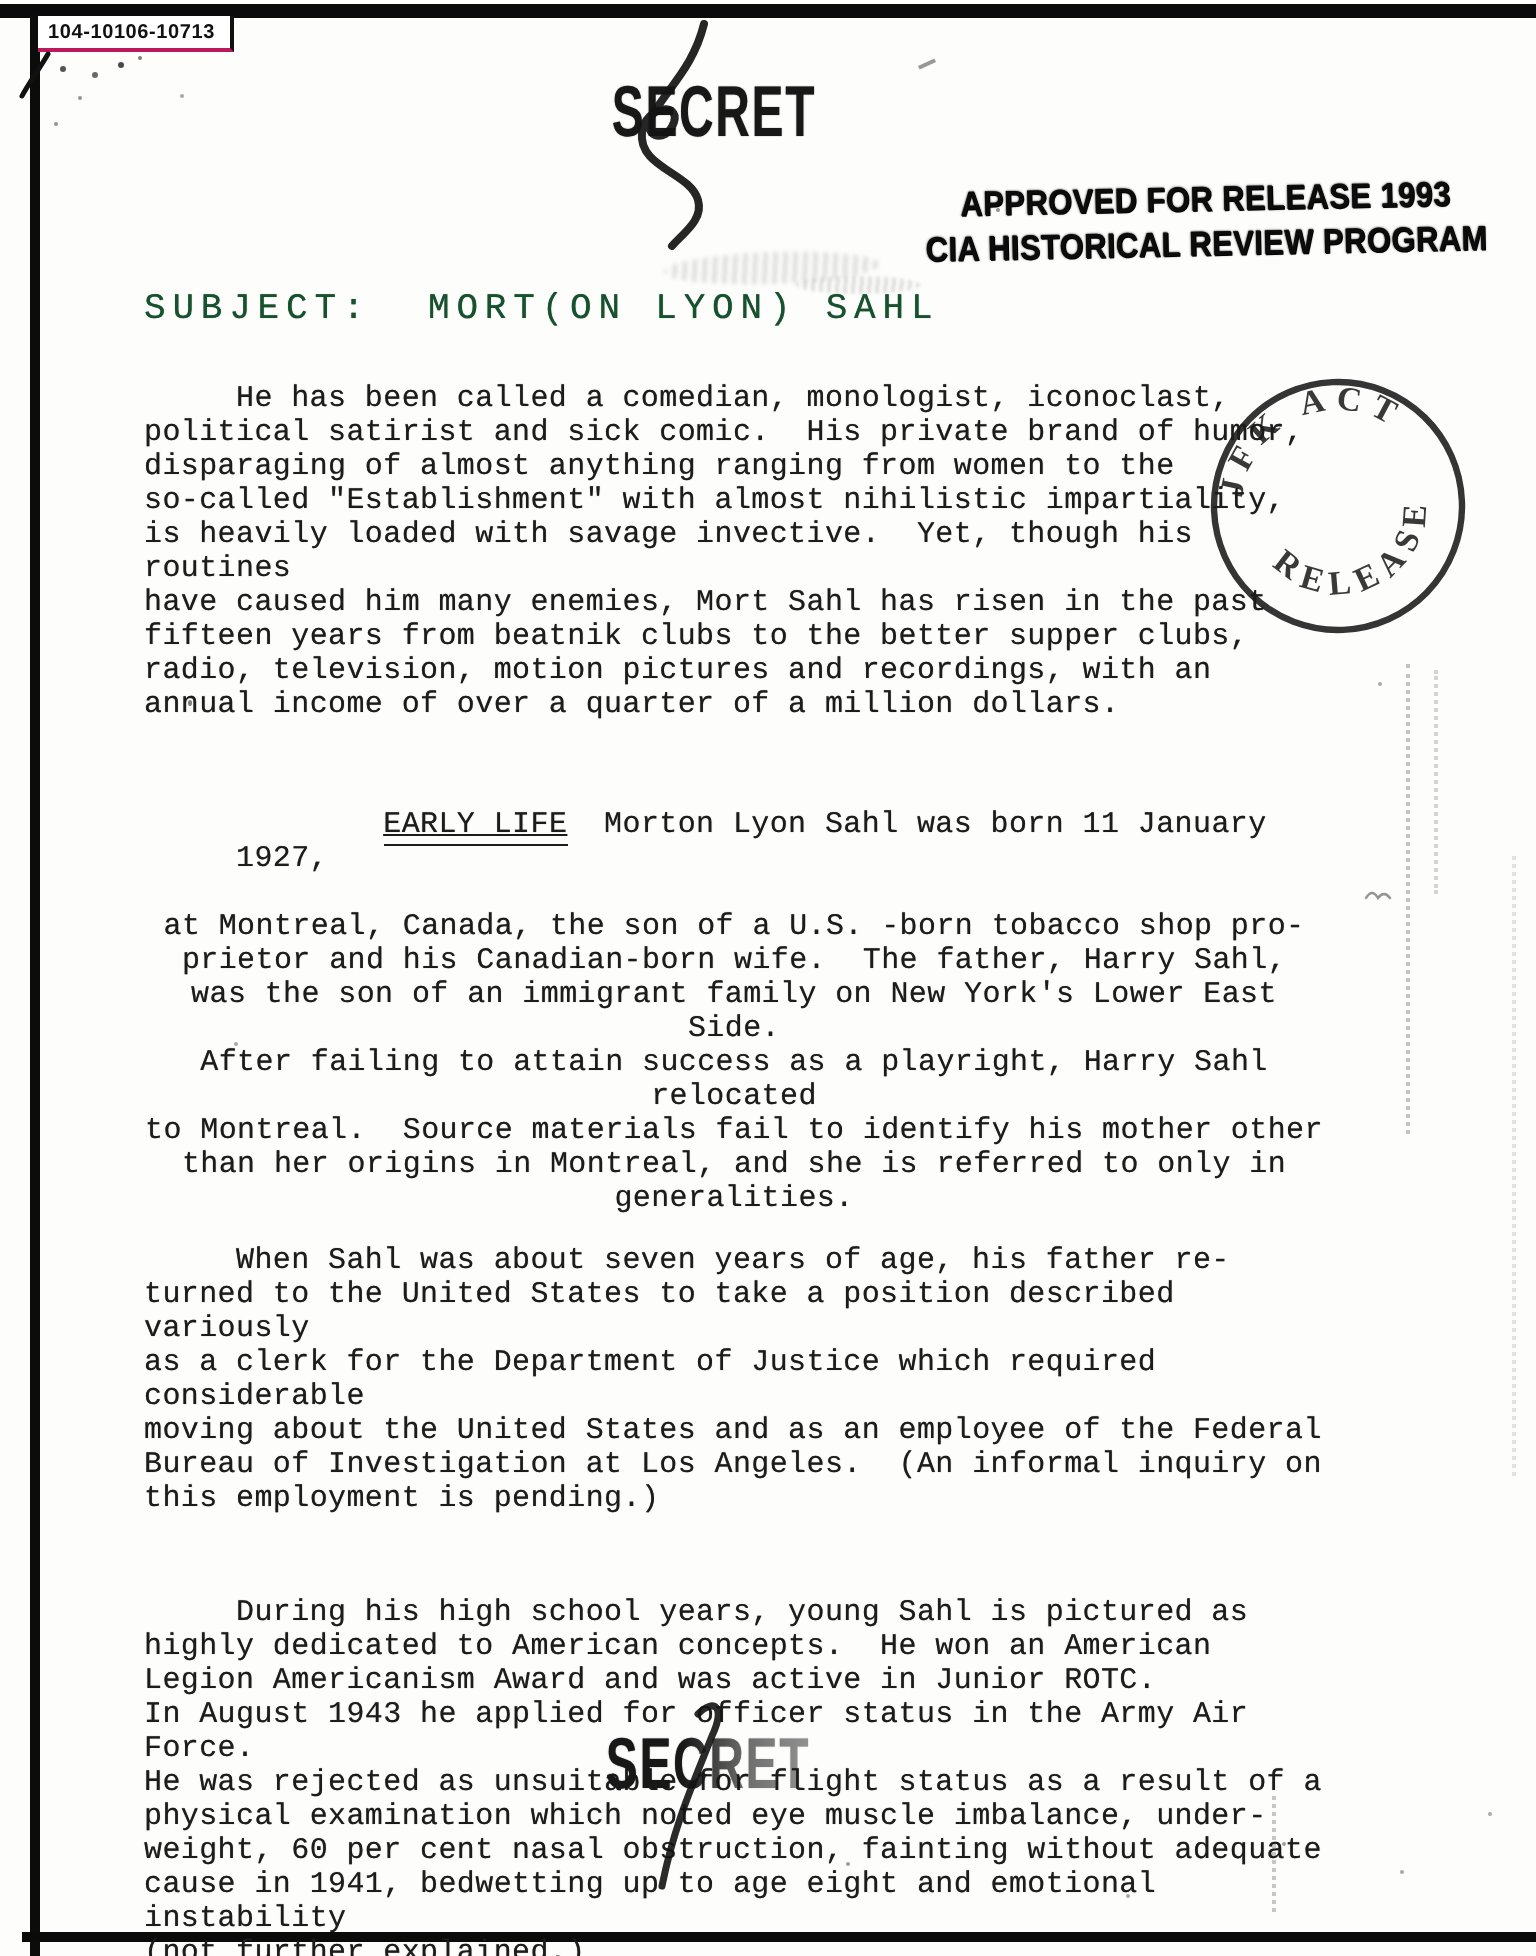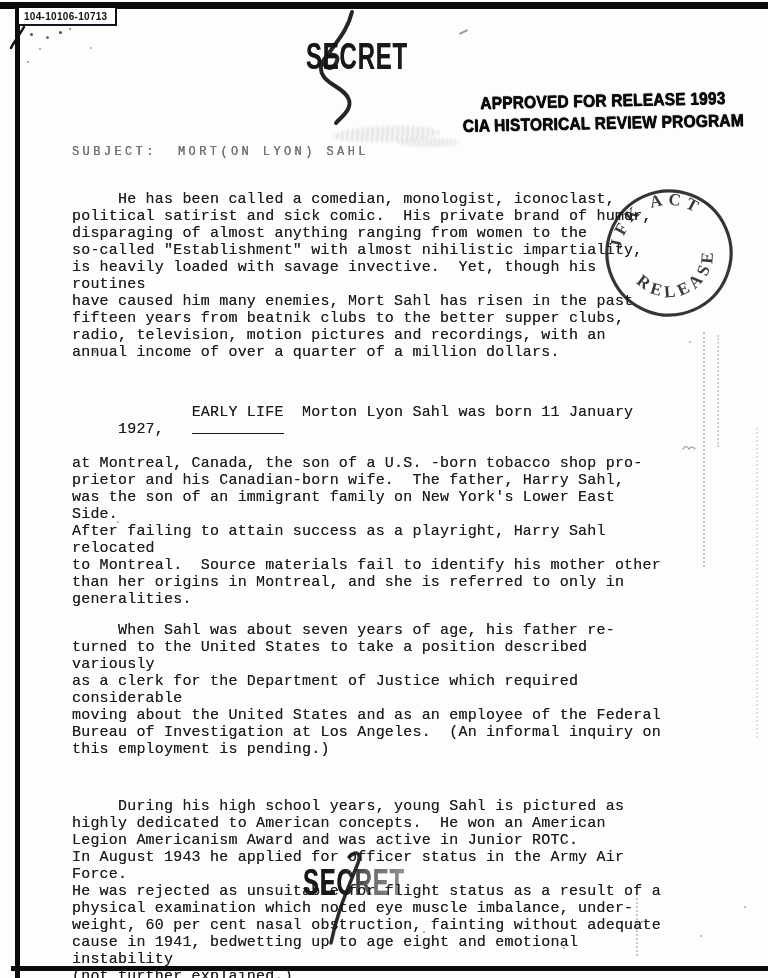"104-10106-10713" .docid { border-bottom: 2px solid #0f172a -> 2px solid #be185d }
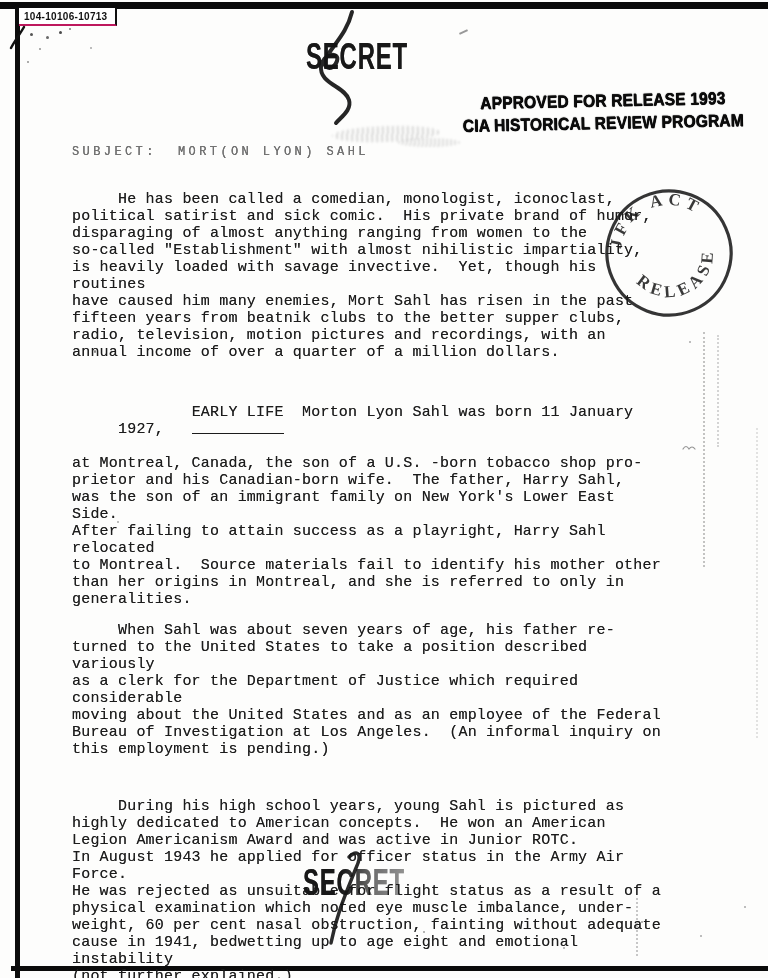"SUBJECT: MORT(ON LYON) SAHL" .subject { color: #737373 -> #14532d; font-size: 12px -> 18px }
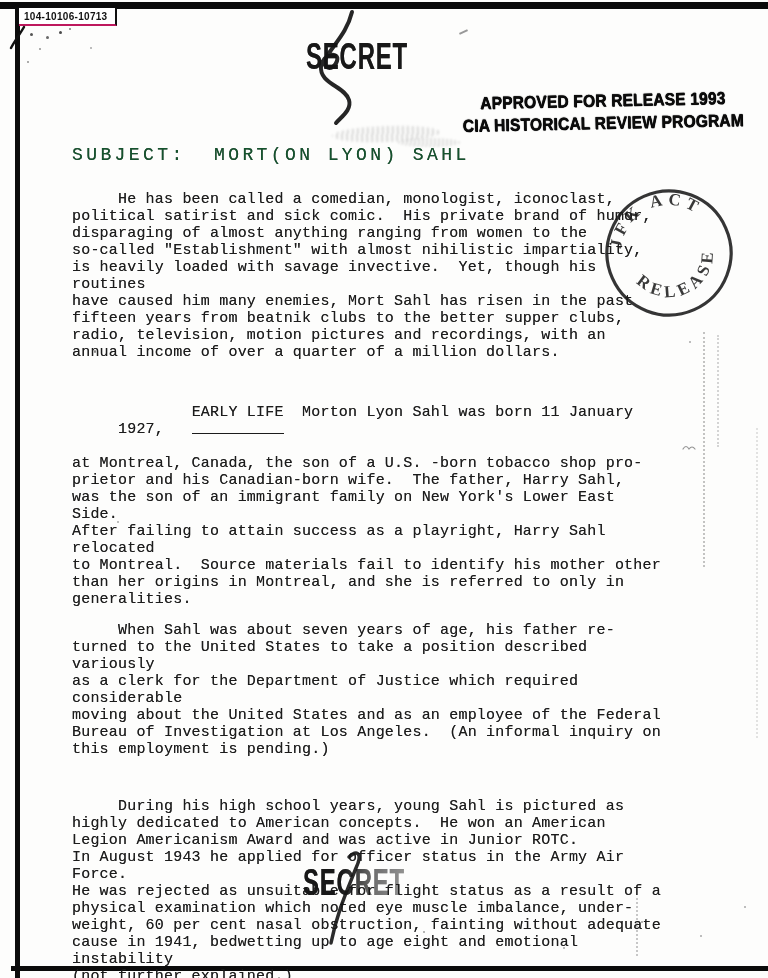"EARLY LIFE" .u { padding-bottom: 12px -> 1px; text-decoration: none -> underline }
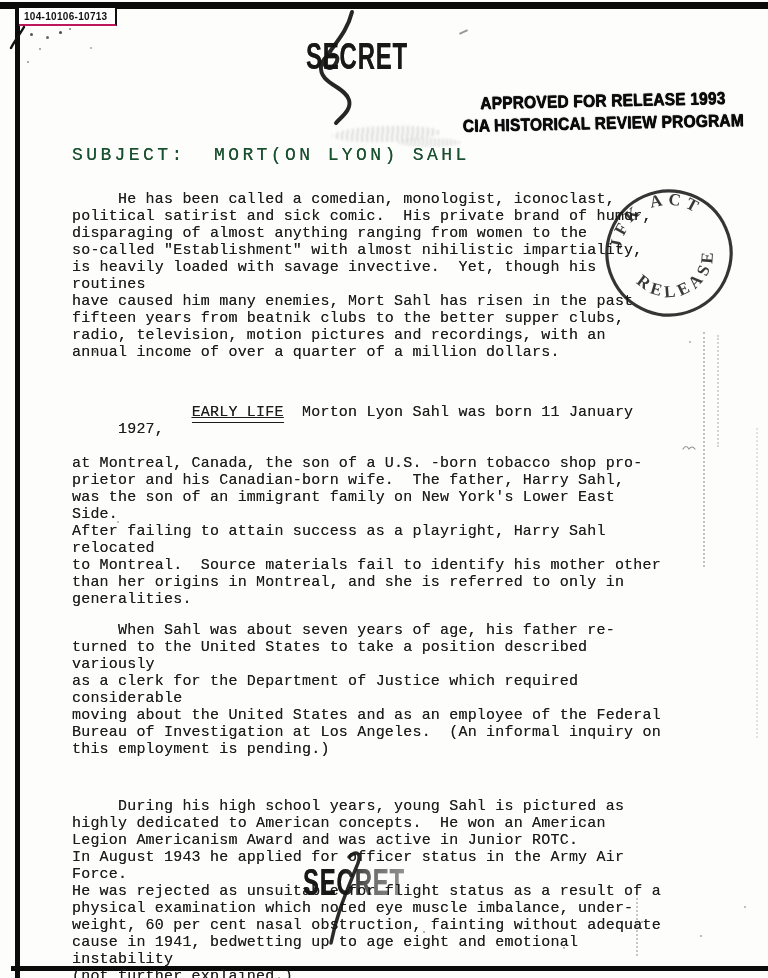"at Montreal, Canada, the son" .mb2 { text-align: none -> center }
